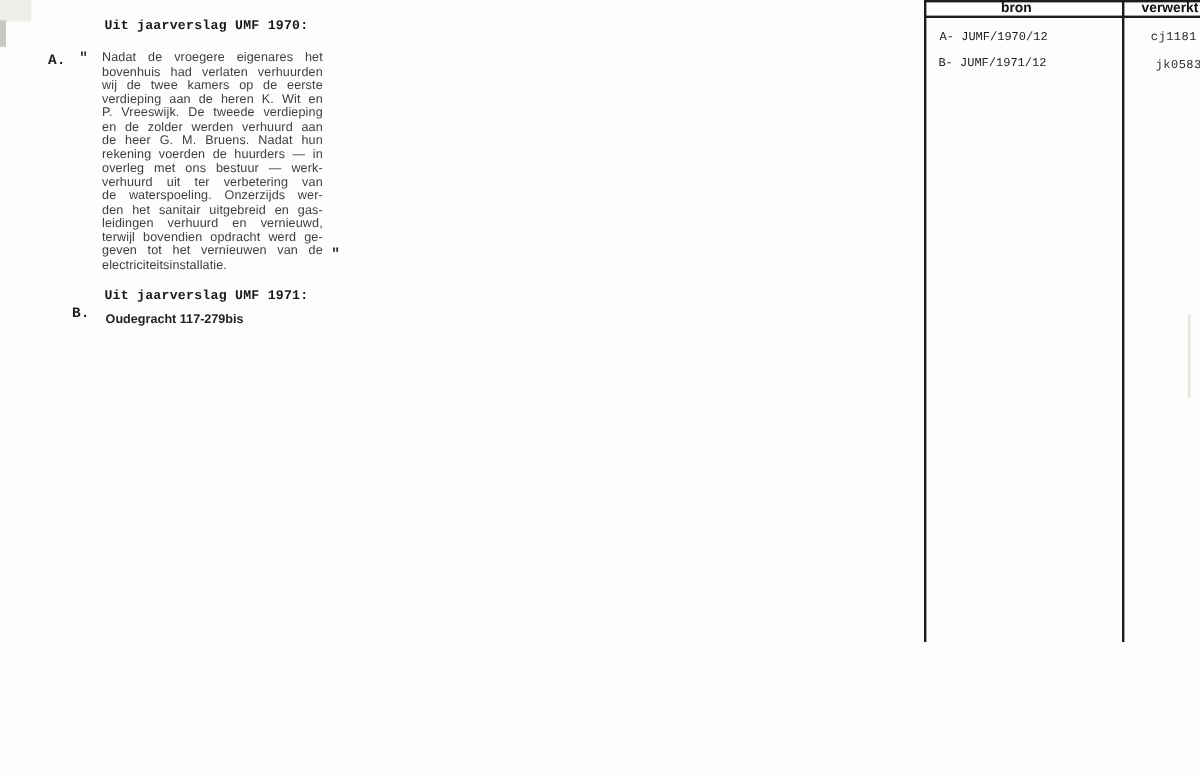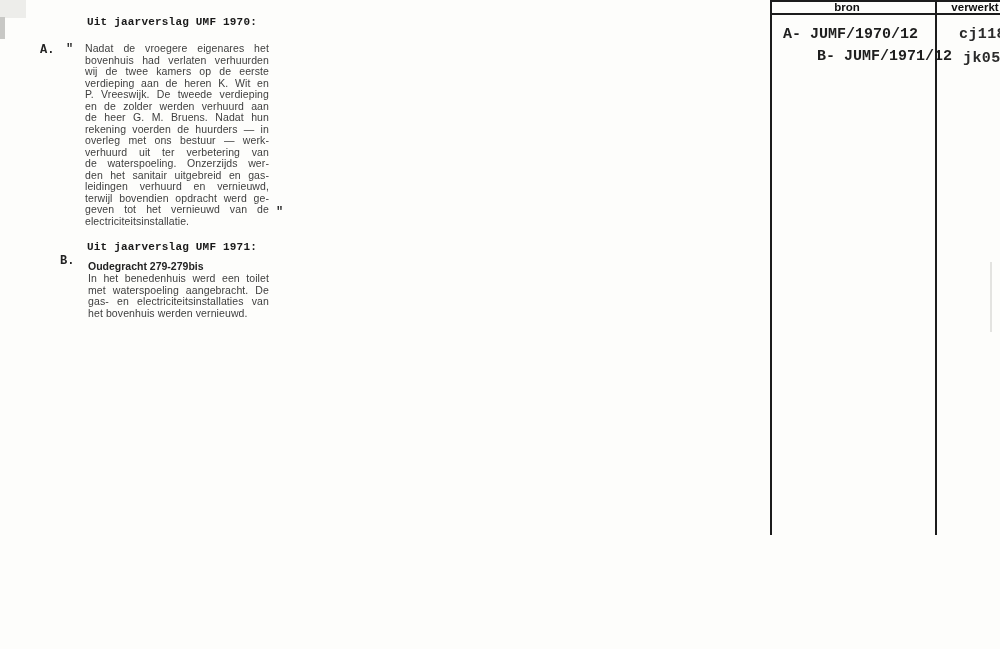"A- JUMF/1970/12" .cell { font-size: 15px -> 10px; font-weight: bold -> normal }
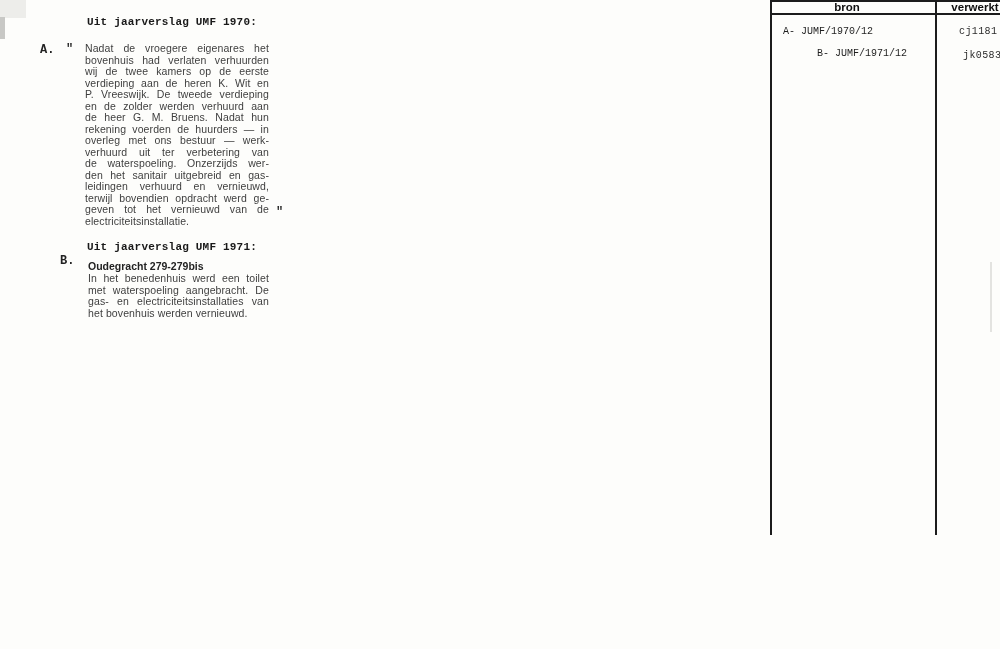"B- JUMF/1971/12" .bron-b { left: 817px -> 782px }
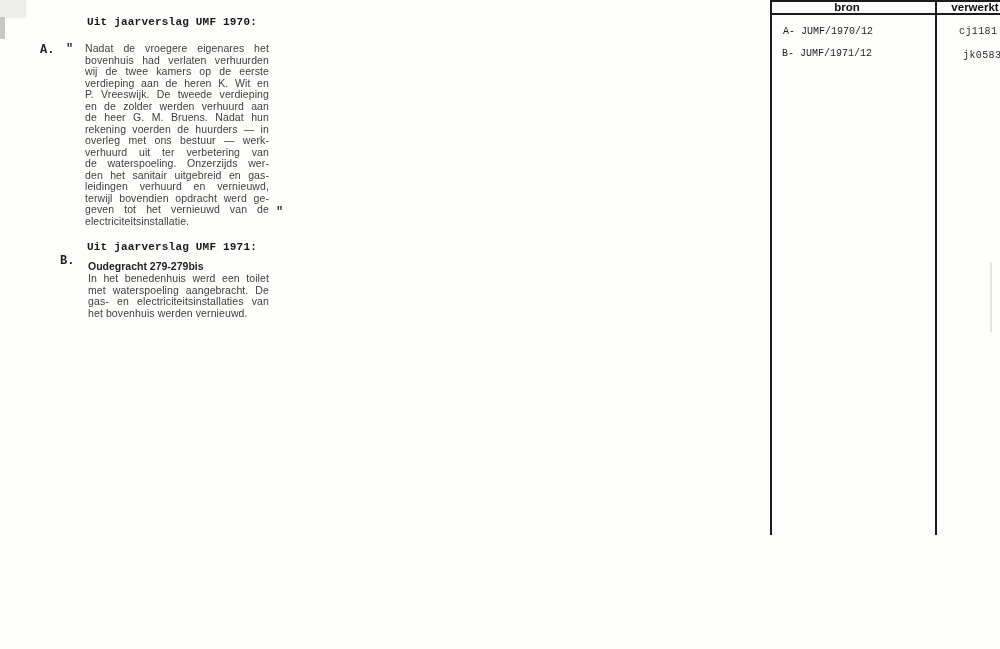"geven tot het vernieuwd van" div.tline { text: vernieuwd -> vernieuwen }
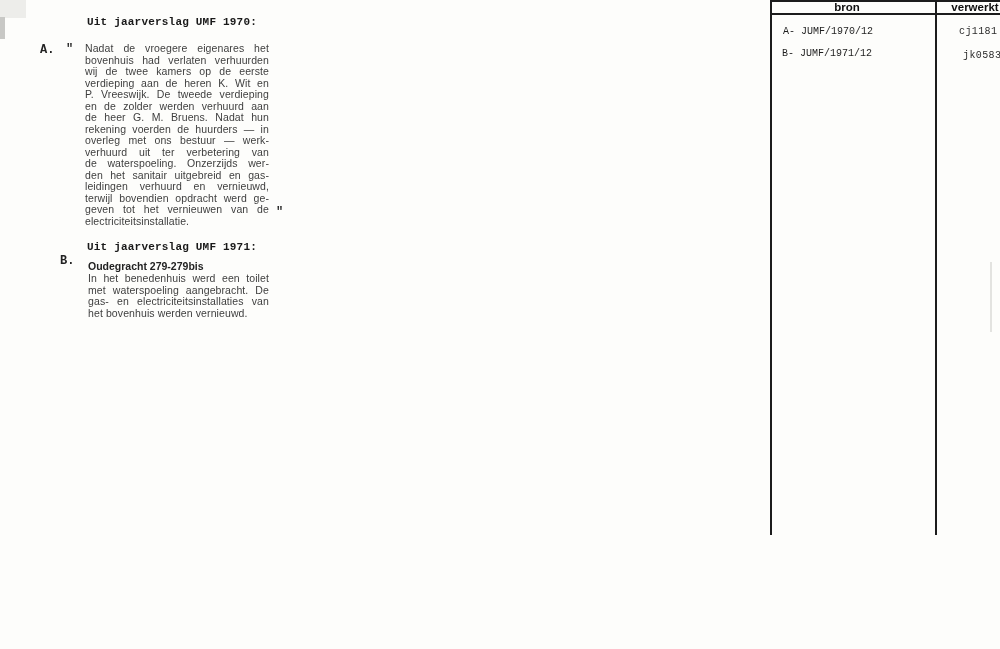"Oudegracht 279-279bis" div.subheading { text: 279-279bis -> 117-279bis }
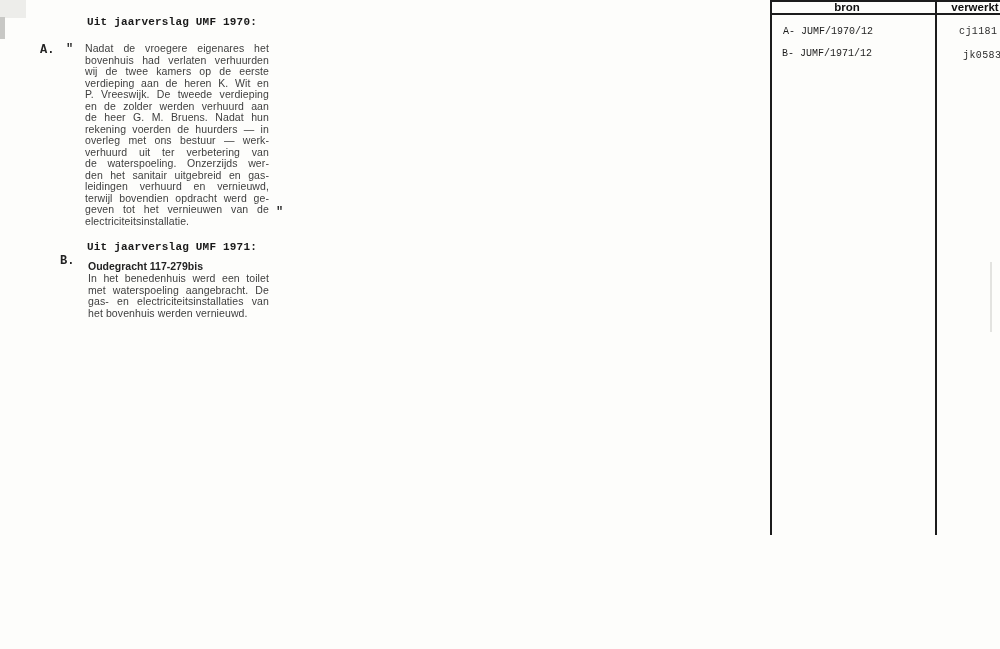"In het benedenhuis werd een" div.para { html: <div> <div>In het benedenhuis werd een toilet</div> <div>met waterspoeling aangebracht. De</div> <div>gas- en electriciteitsinstallaties van</div> <div>het bovenhuis werden vernieuwd.</div> </div> -> none }
